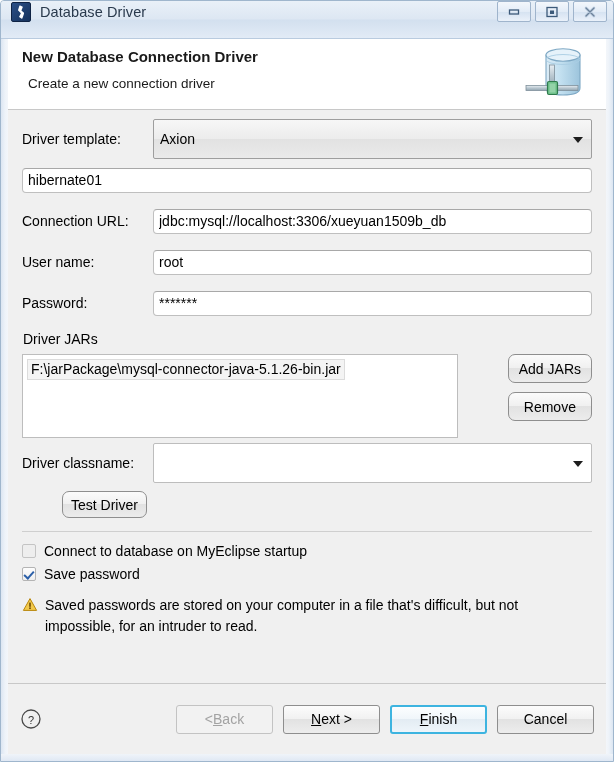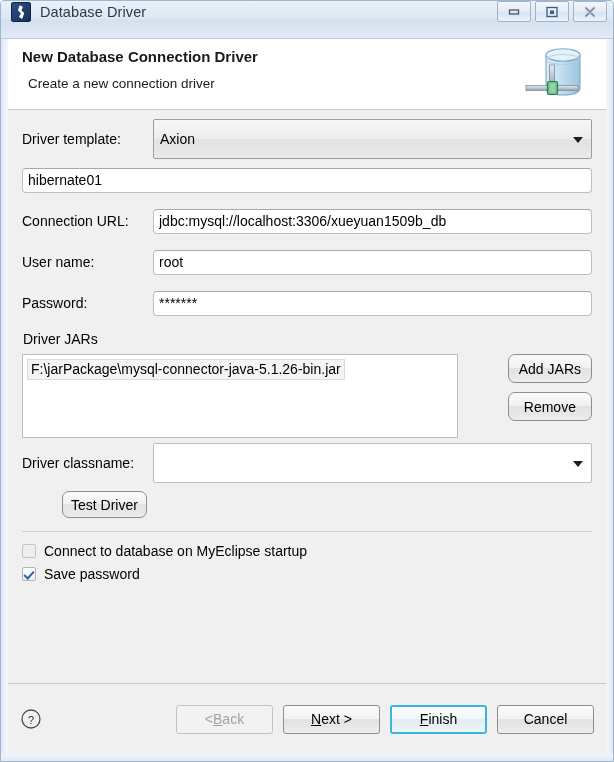"Saved passwords are stored on" div { html: none -> <div> <svg> <path></path> <rect></rect> <rect></rect> </svg> <div>Saved passwords are stored on your computer in a file that's difficult, but not impossible, for an intruder to read.</div> </div> }
